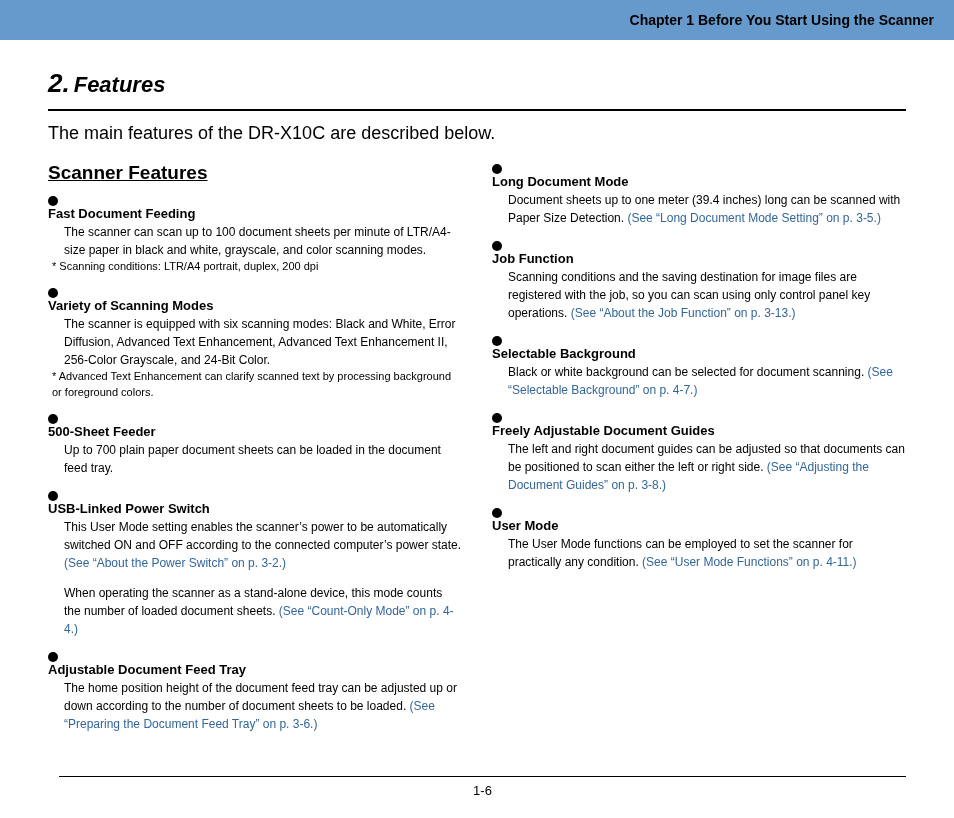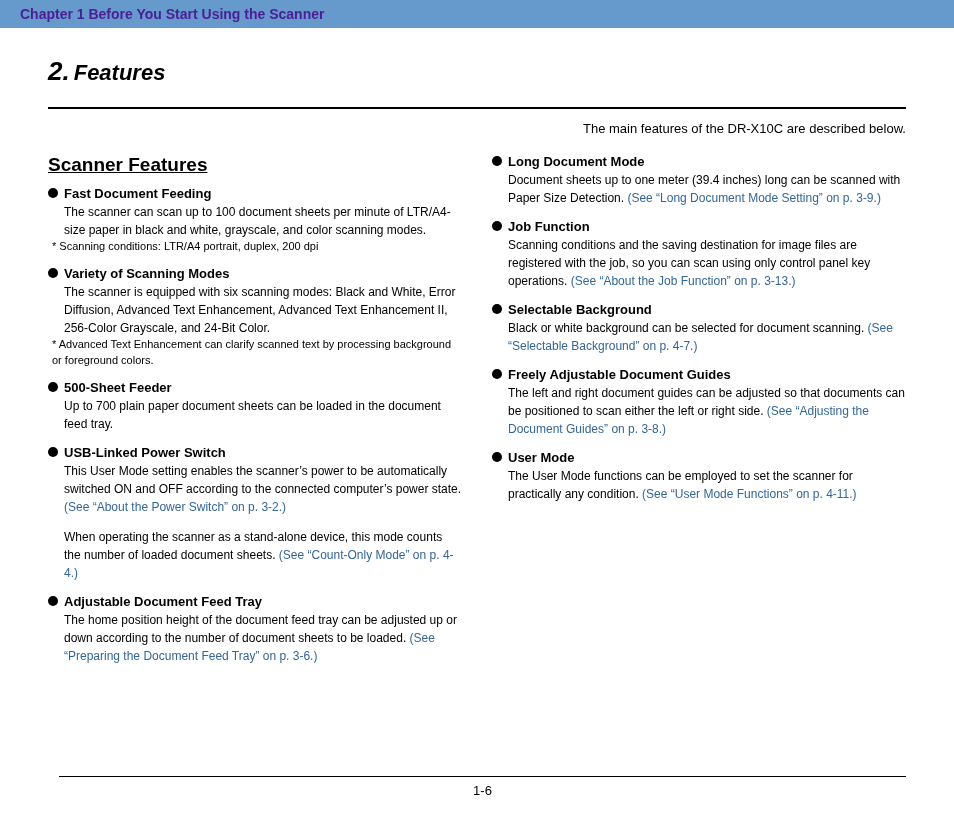"Chapter 1 Before You Start" .header-bar { color: #4c1d95 -> #000000; padding: 6px 20px -> 12px 20px; text-align: none -> right }
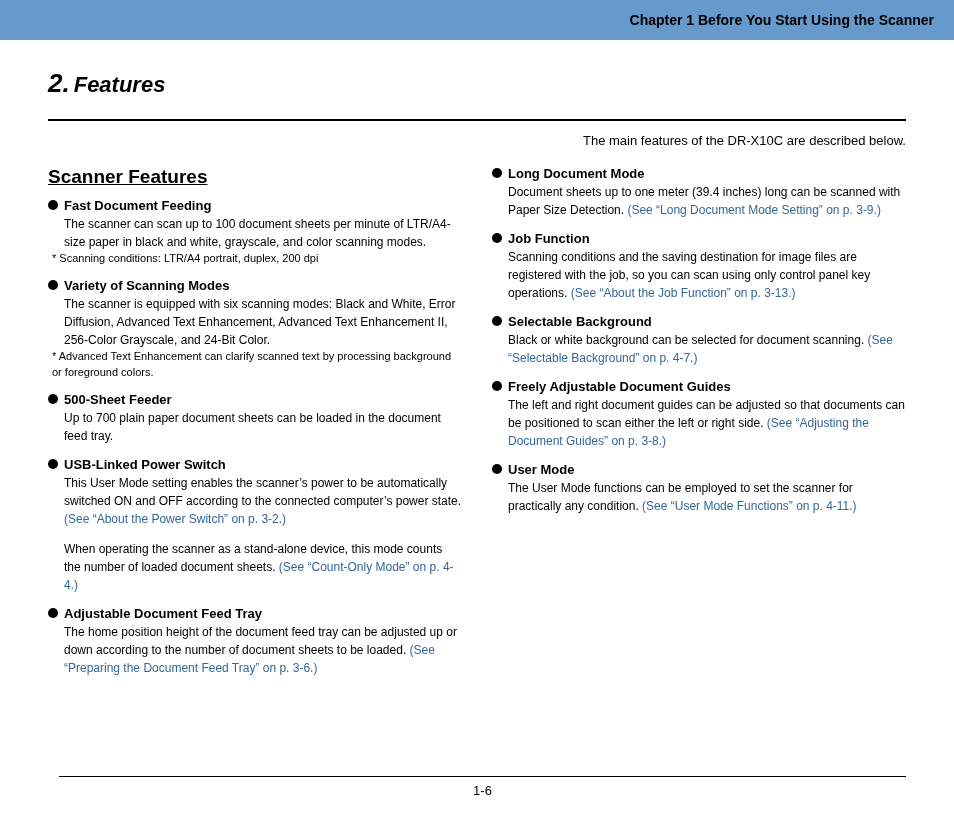"2. Features" .chapter-title { padding-bottom: 20px -> 10px }
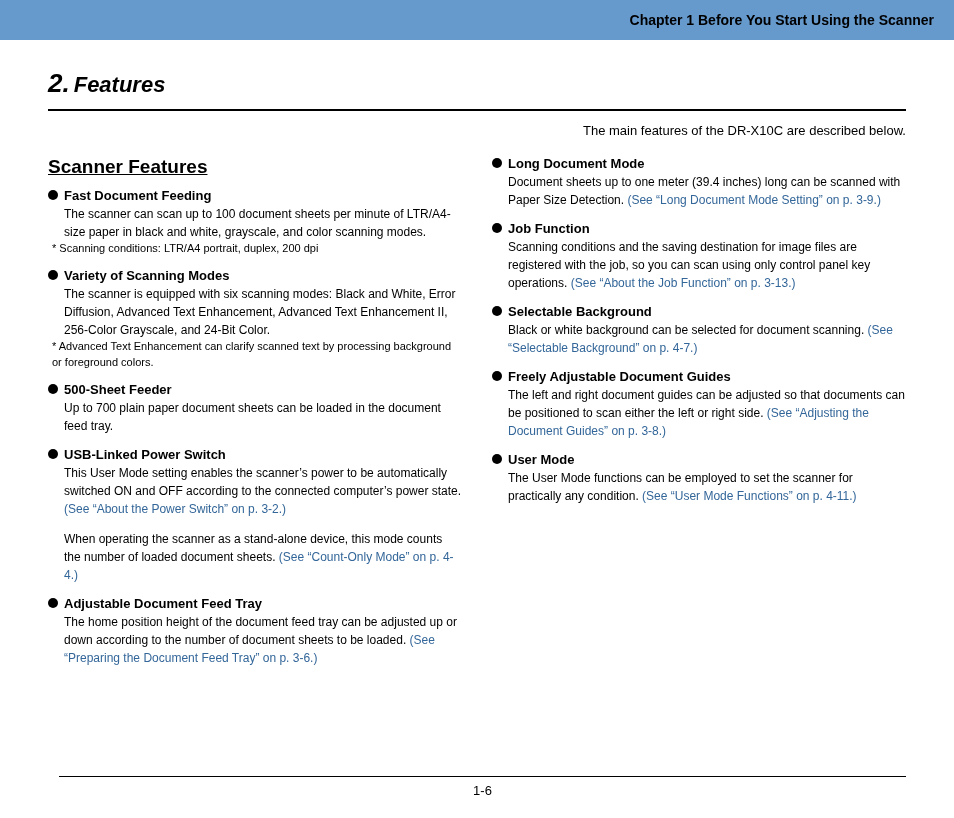"The main features of the" .intro-text { font-size: 13px -> 18px; text-align: right -> none }
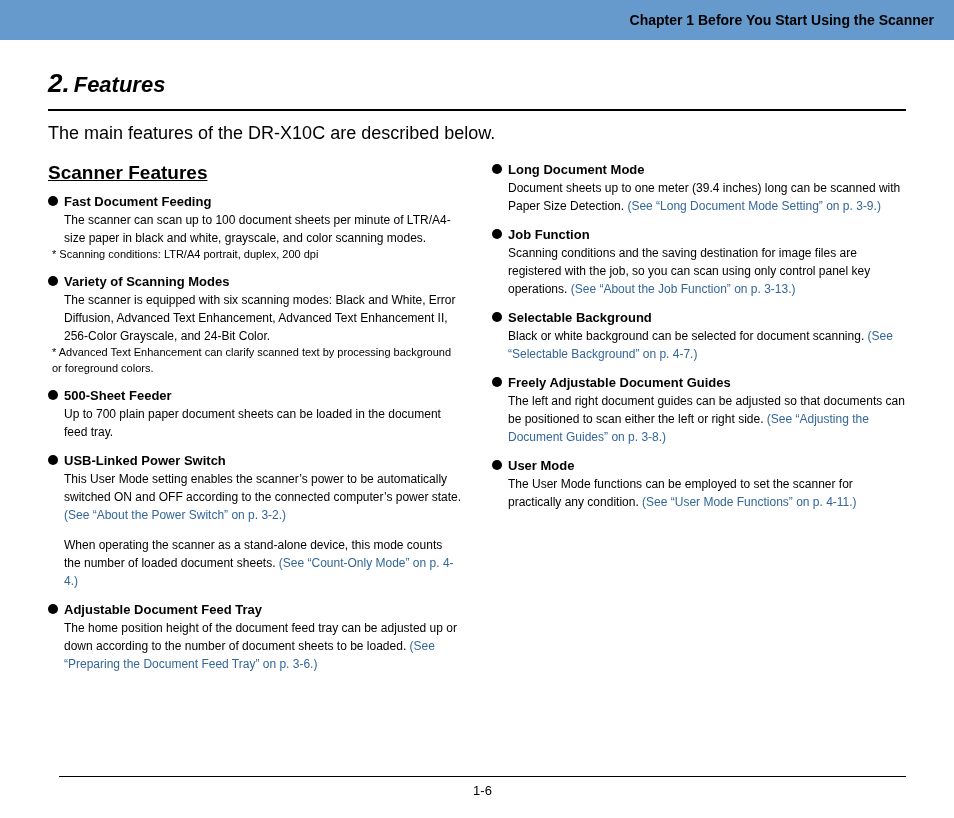"Long Document Mode" .feature-heading { flex-direction: none -> column }
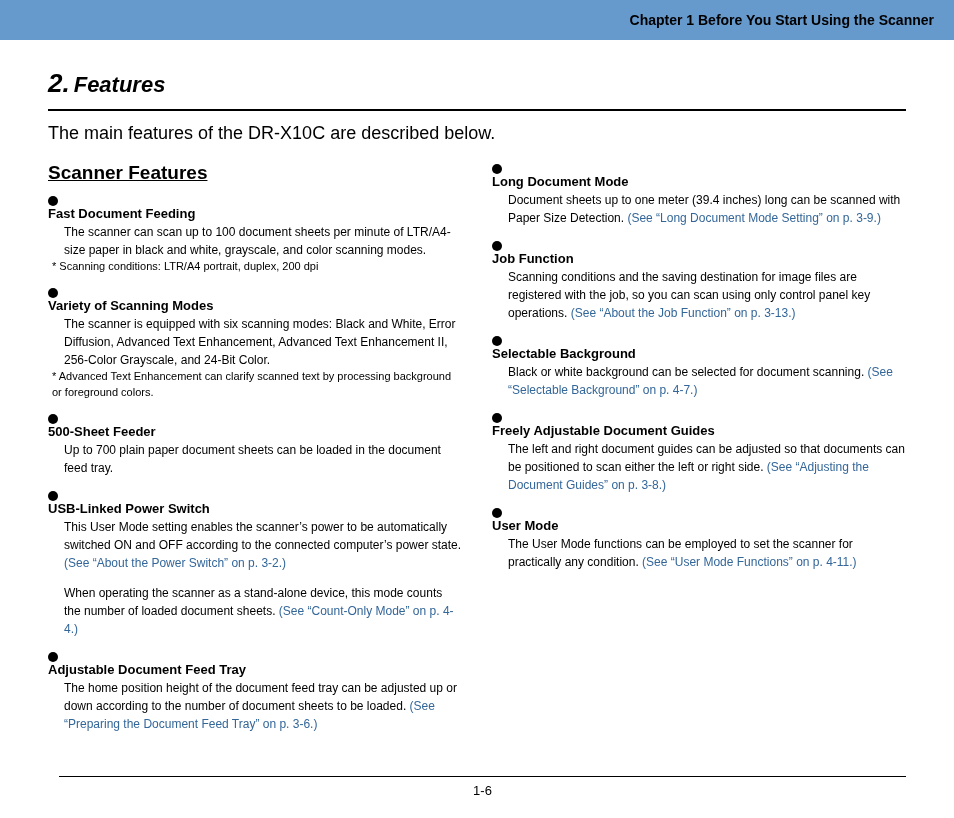"(See “Long Document Mode Setting”" a.link-text { text: 3-9 -> 3-5 }
